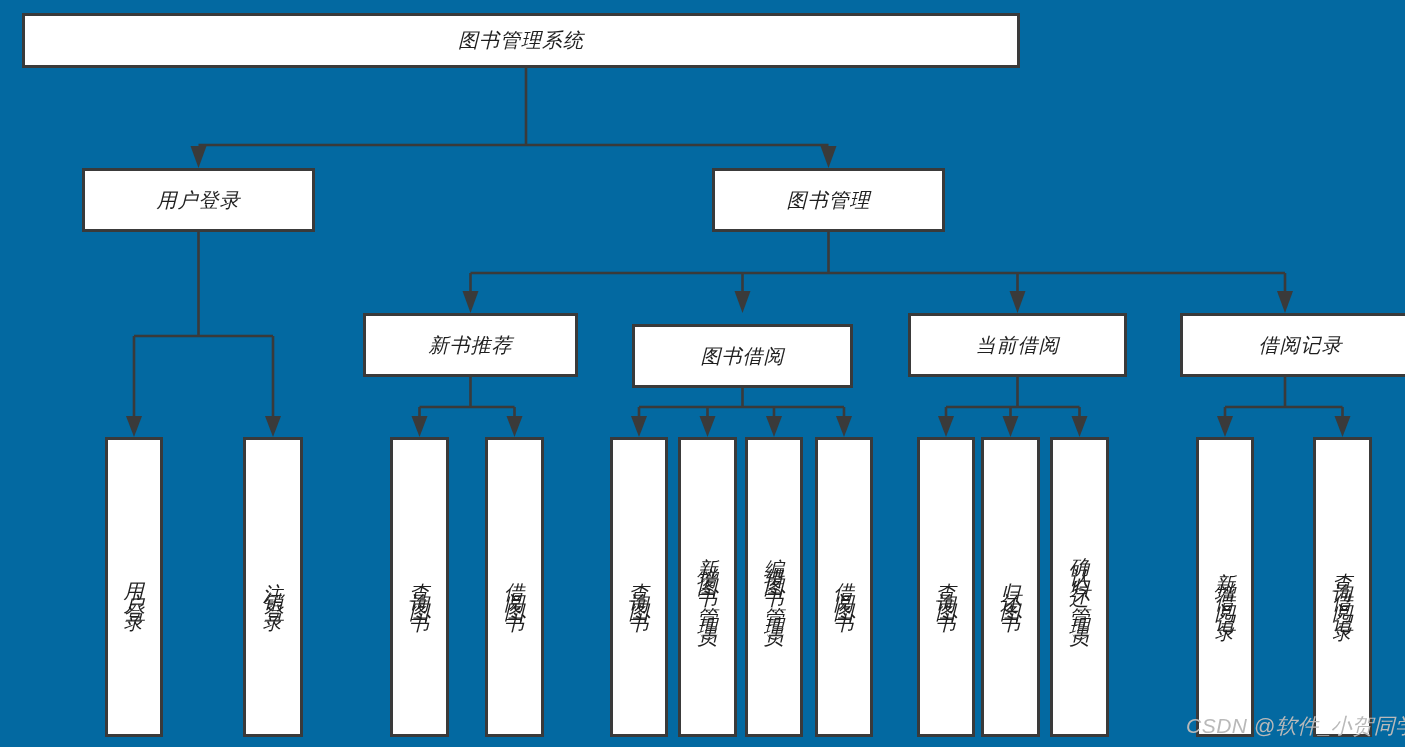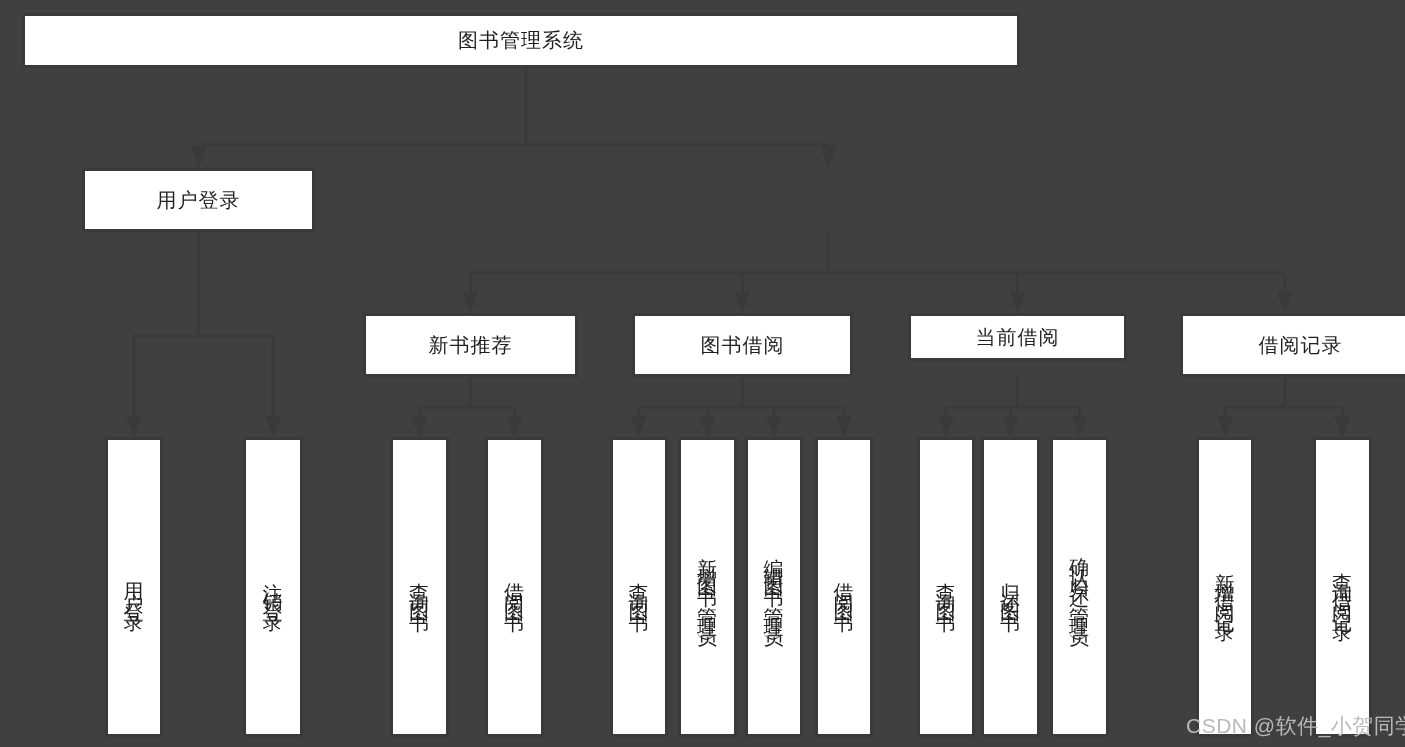"图书管理系统" .canvas { background: #404040 -> #0369a1; font-style: none -> italic }
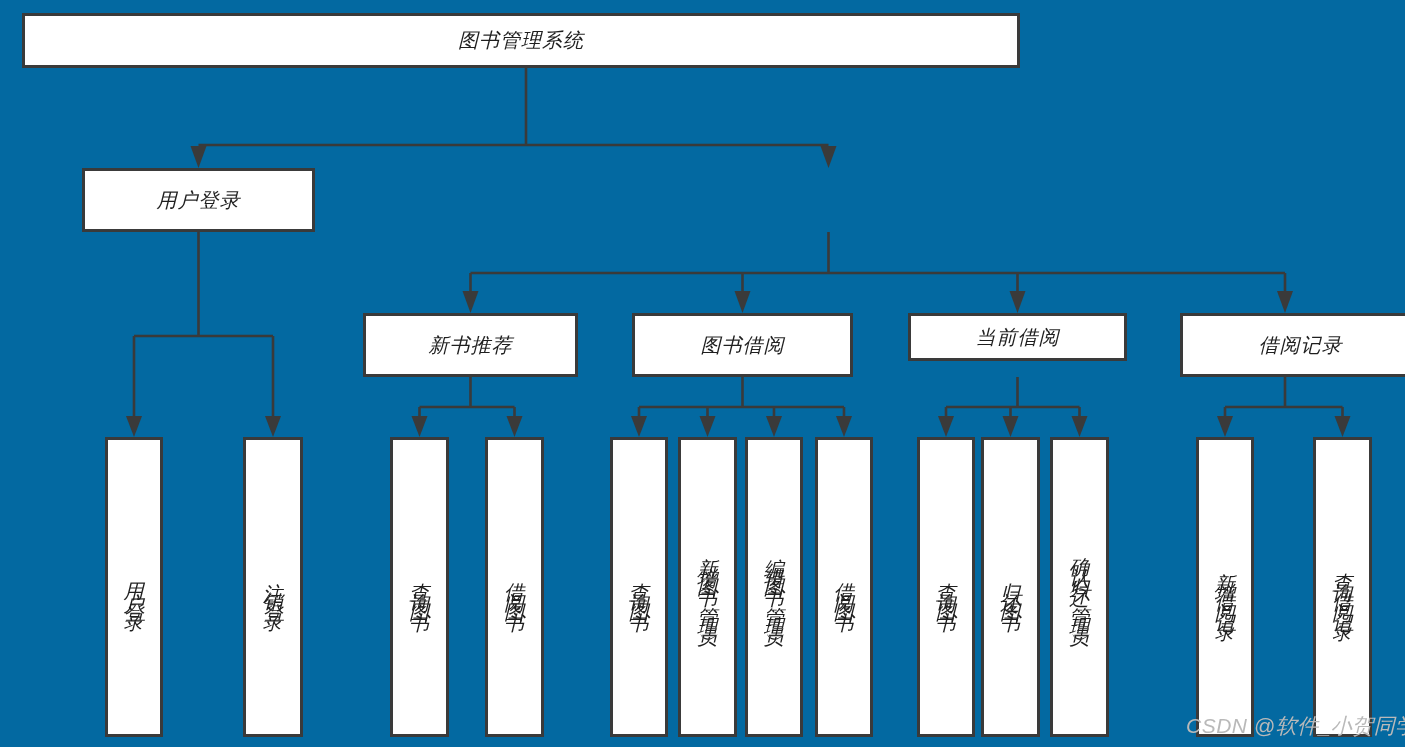"图书管理" div.node { html: none -> <div>图书管理</div> }
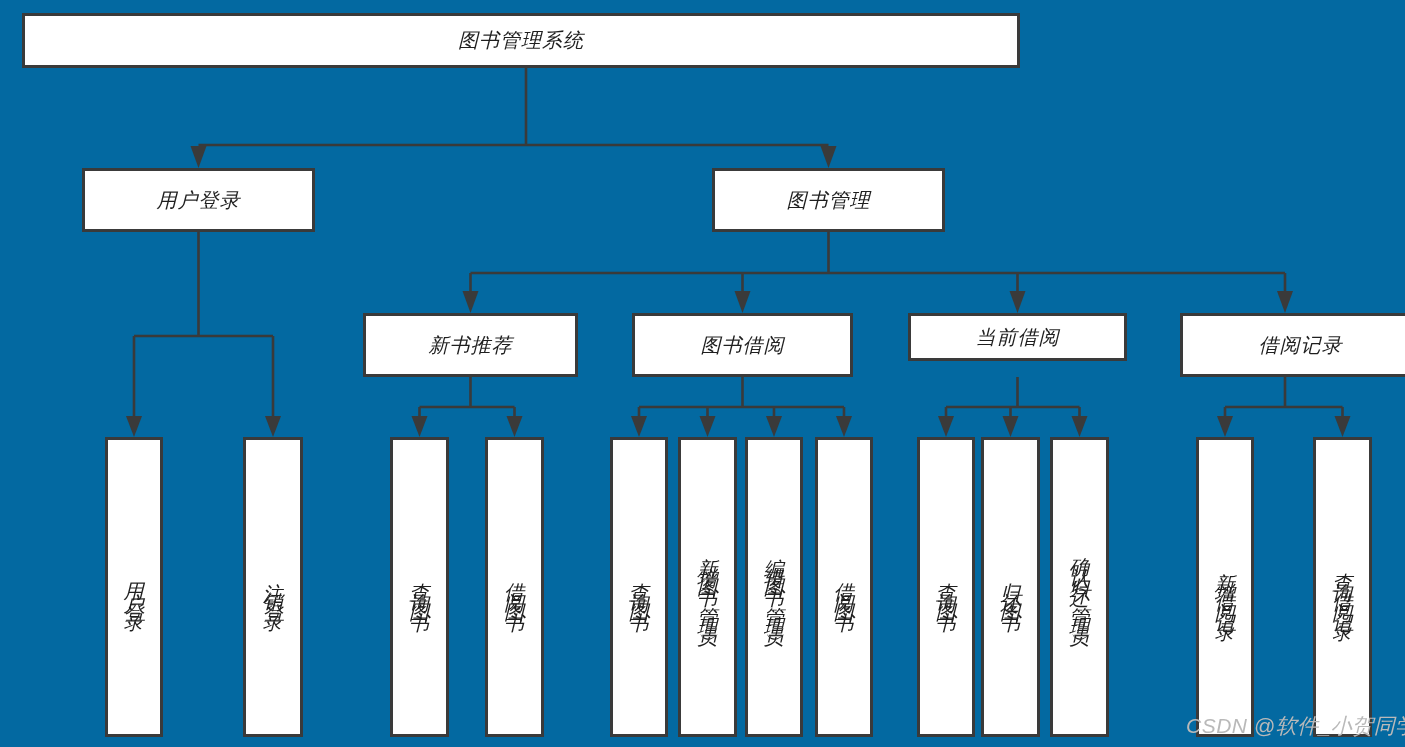"图书借阅" div.node { top: 313px -> 324px }
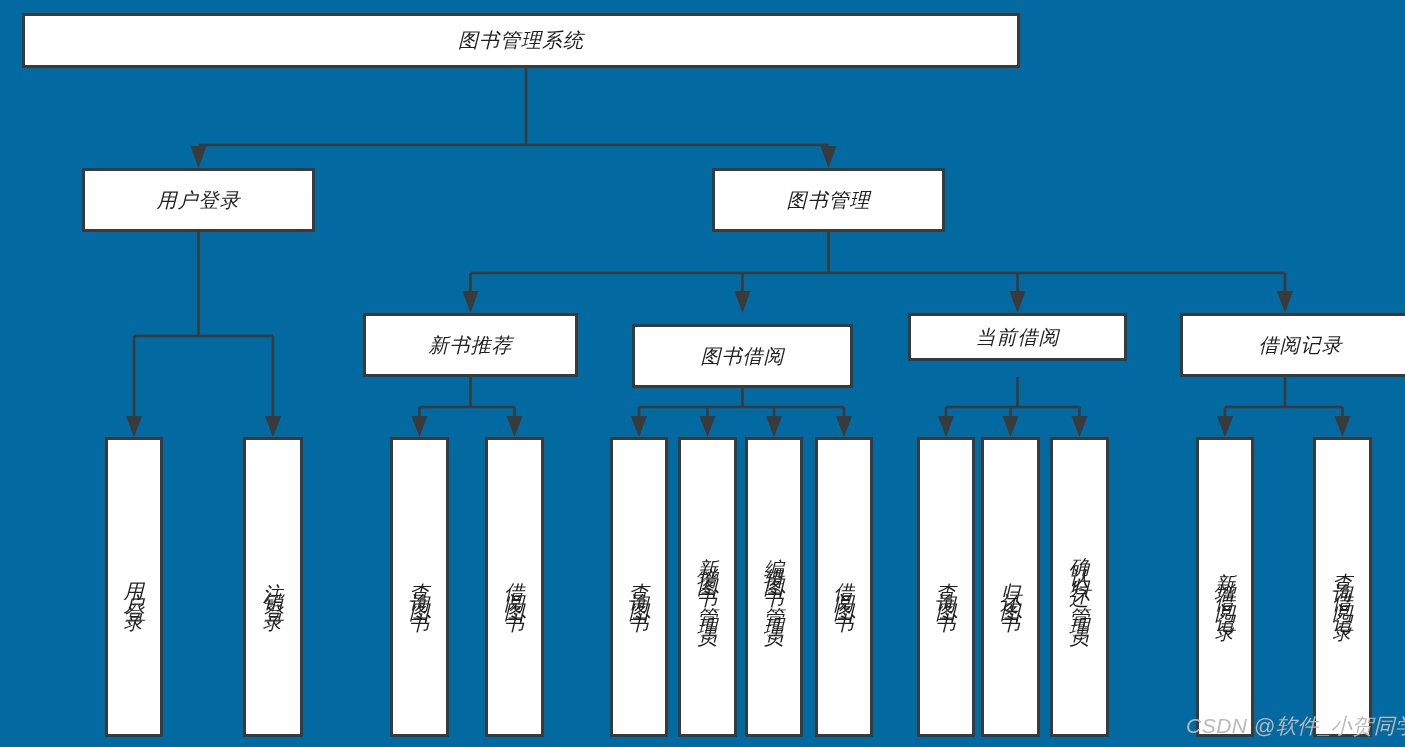"当前借阅" div.node { height: 48px -> 64px }
